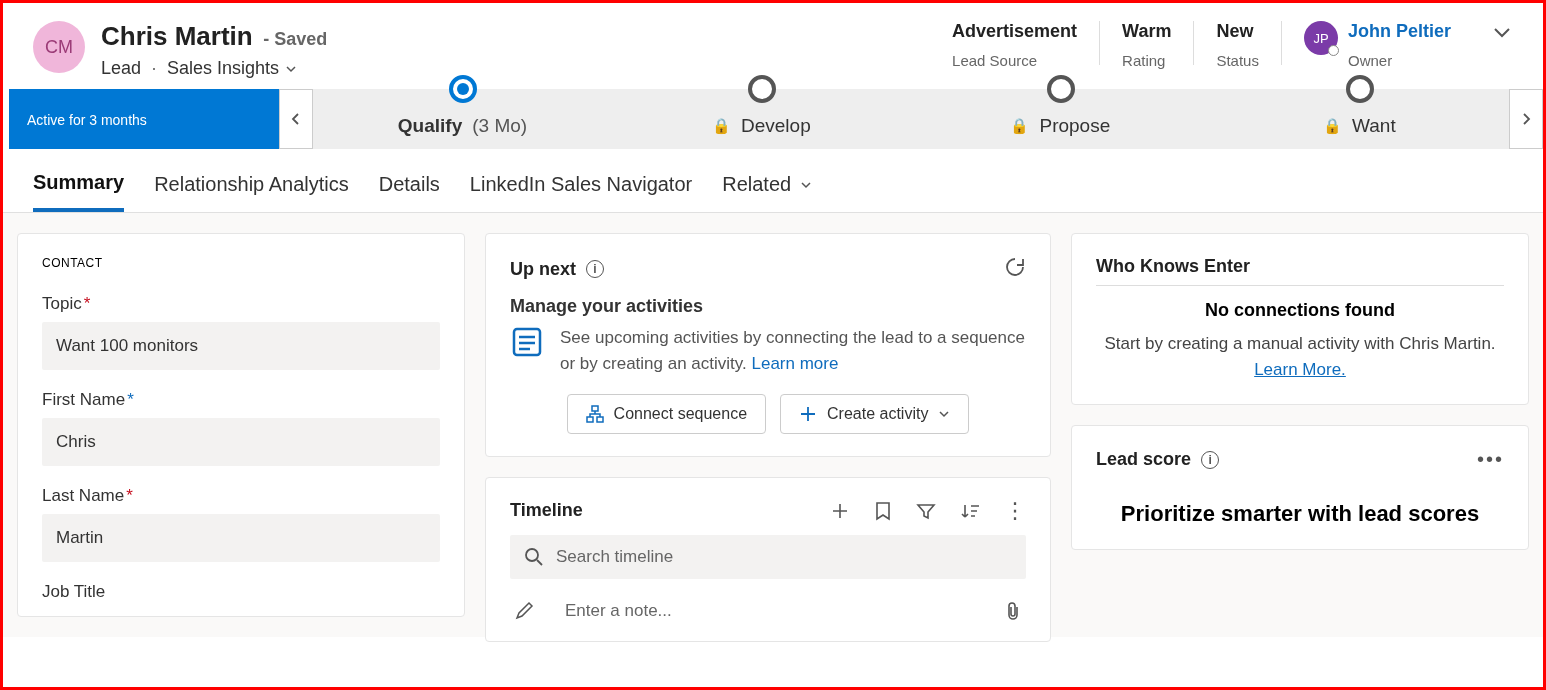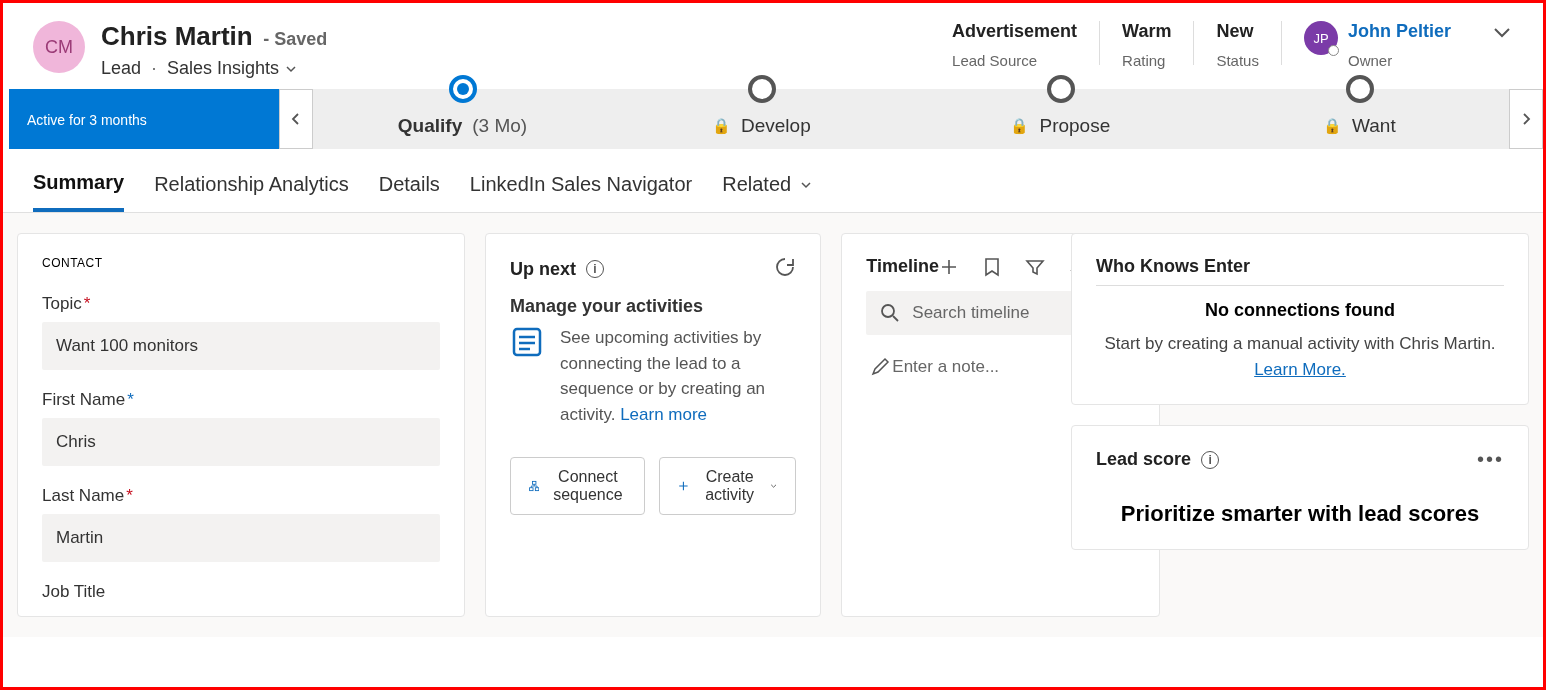"Up next" .col-mid { flex-direction: row -> column }
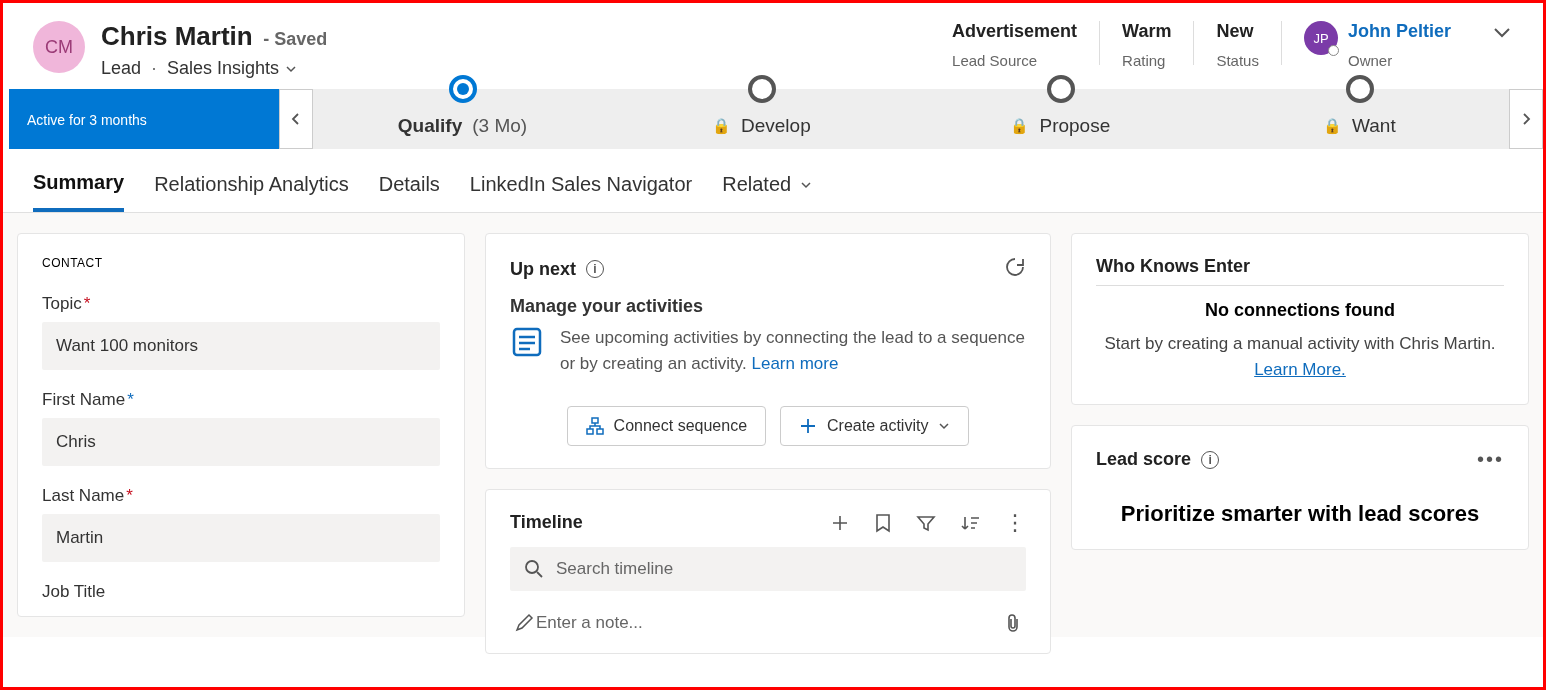"Connect sequence" .btn-row { margin-top: 30px -> 18px }
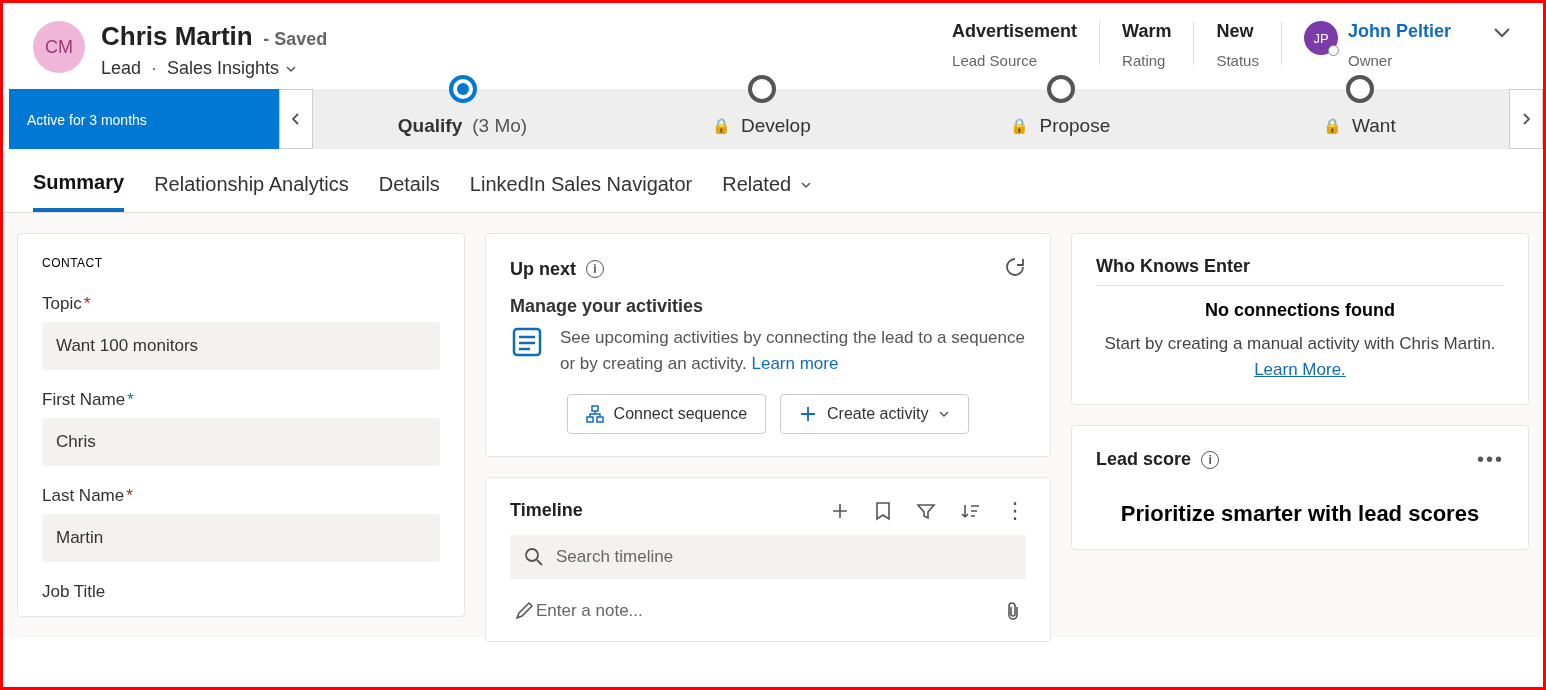"Enter a note..." .note-left { gap: 2px -> 31px }
